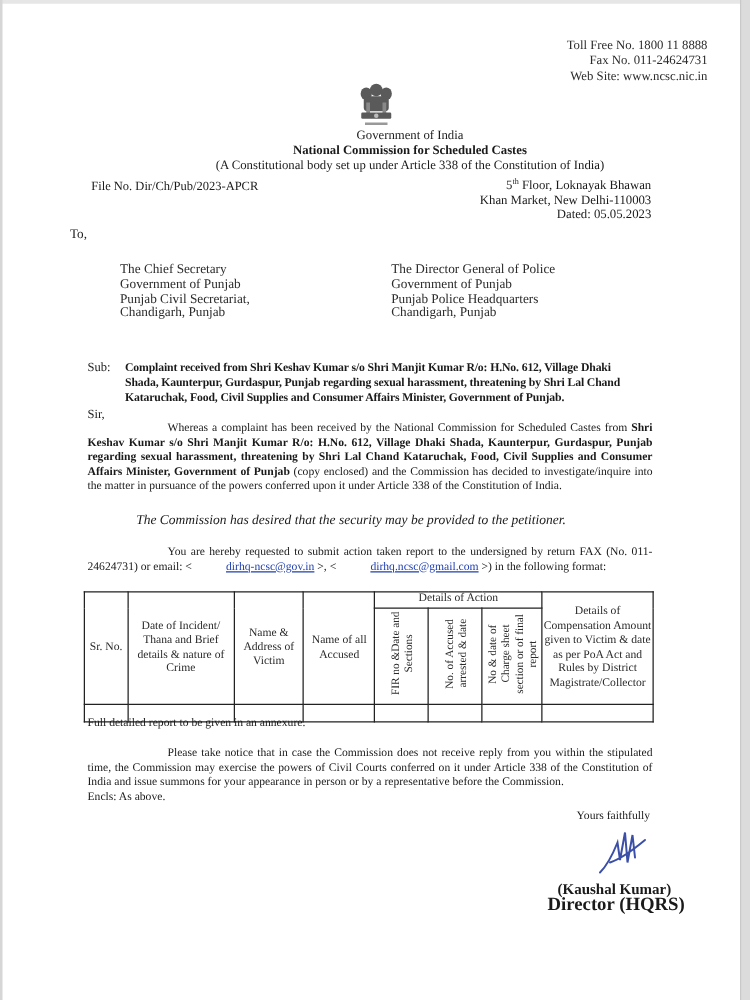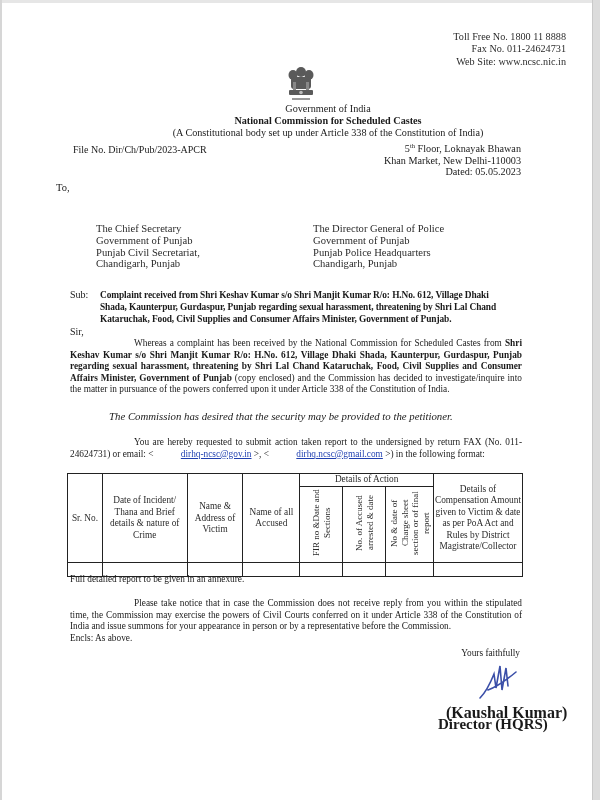"The Chief Secretary" .recip { margin-top: 13px -> none }
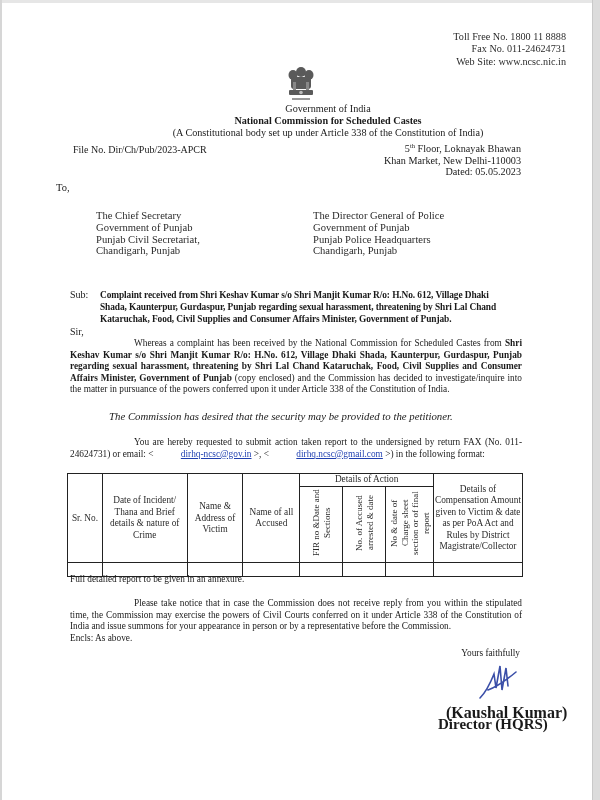"(Kaushal Kumar)" div.abs { font-size: 16px -> 12px }
